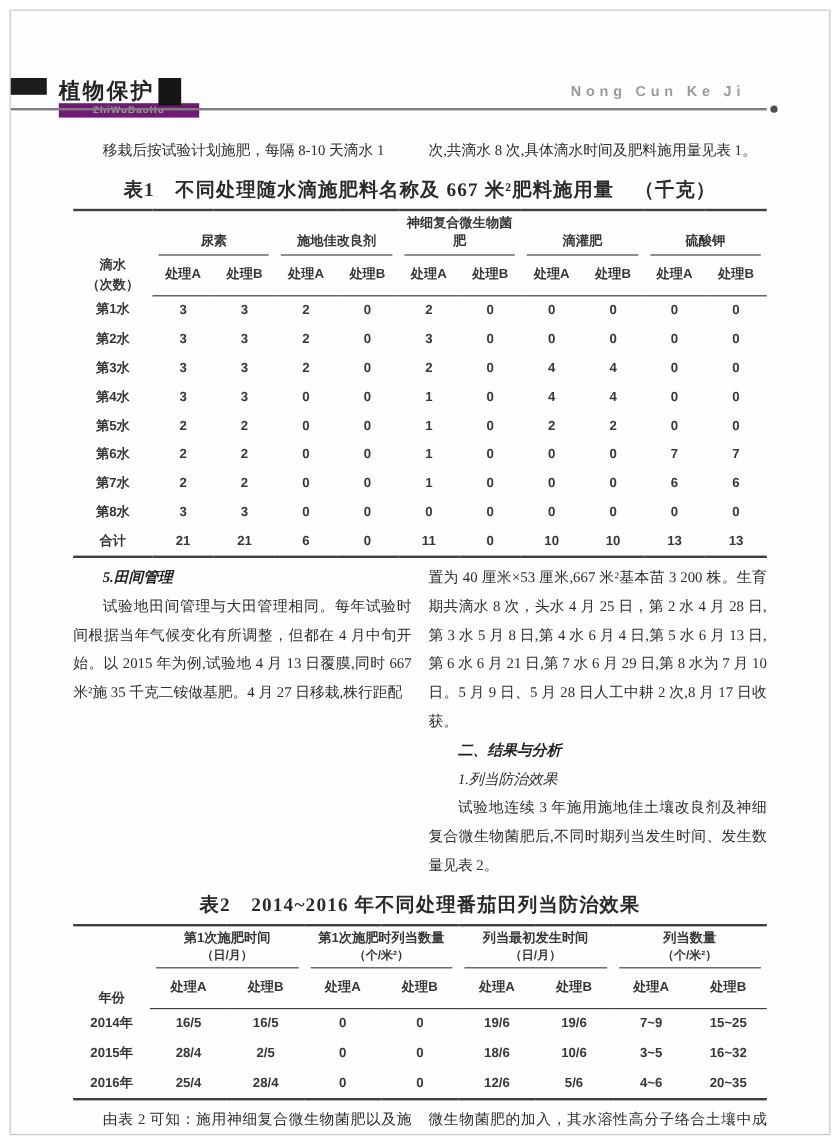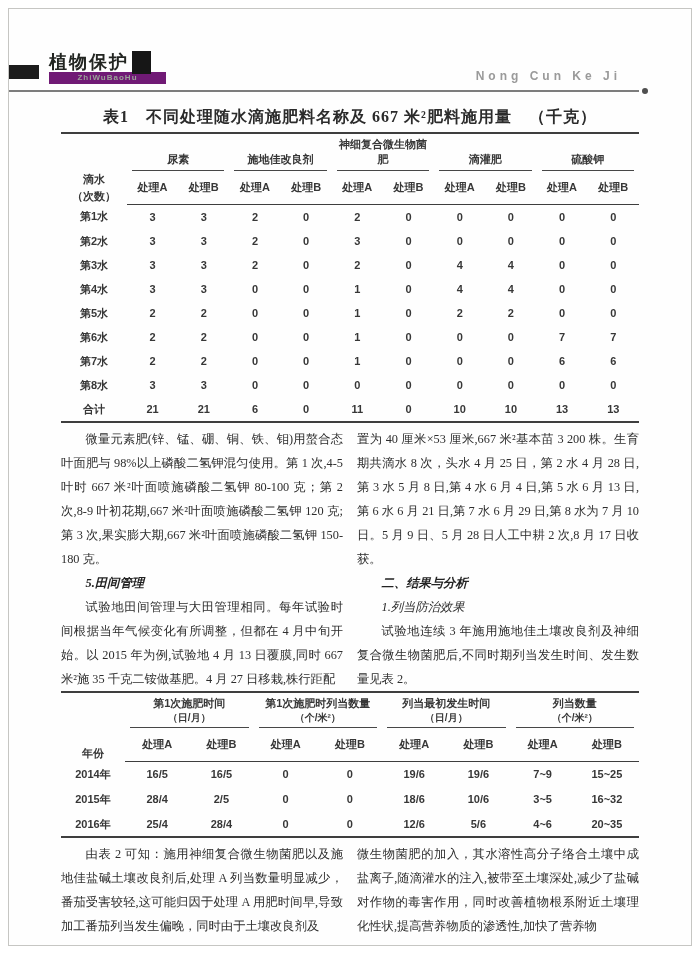"植物保护" .badge { top: 42px -> 56px }
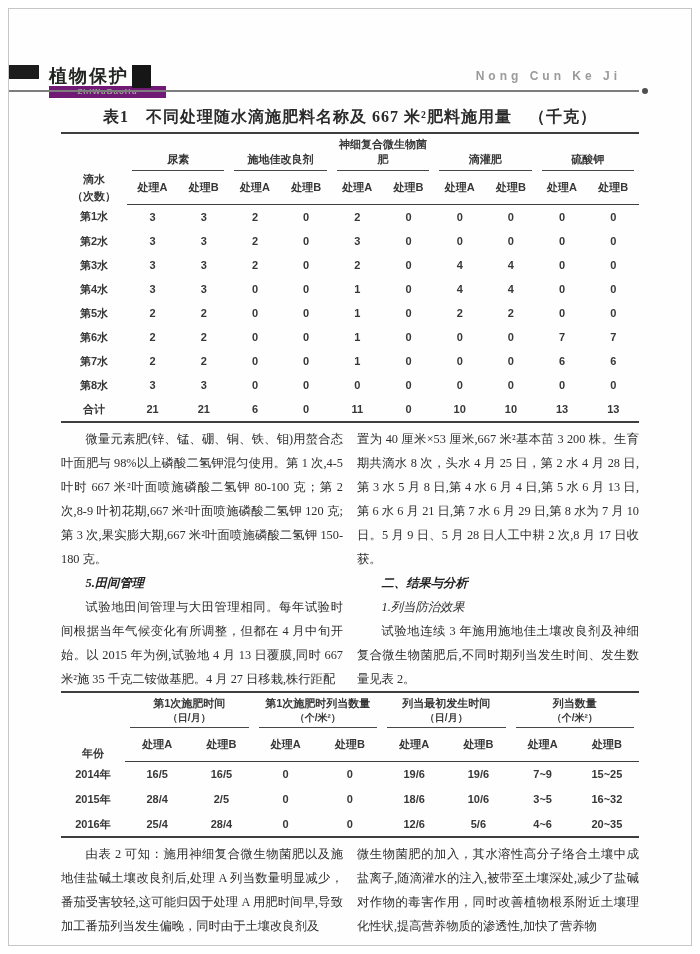"移栽后按试验计划施肥，每隔 8-10 天滴水 1" div.cols { html: none -> <div> <div>移栽后按试验计划施肥，每隔 8-10 天滴水 1</div> <div>次,共滴水 8 次,具体滴水时间及肥料施用量见表 1。</div> </div> }
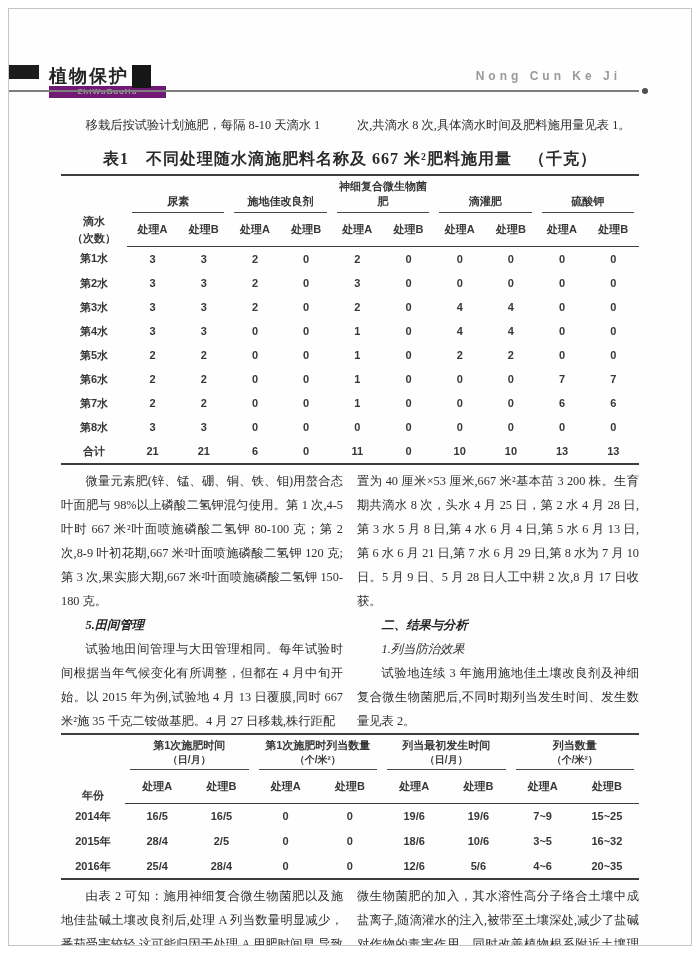"微量元素肥(锌、锰、硼、铜、铁、钼)用螯合态叶面肥与" p.indent { html: <p>微量元素肥(锌、锰、硼、铜、铁、钼)用螯合态叶面肥与 98%以上磷酸二氢钾混匀使用。第 1 次,4-5 叶时 667 米²叶面喷施磷酸二氢钾 80-100 克；第 2 次,8-9 叶初花期,667 米²叶面喷施磷酸二氢钾 120 克;第 3 次,果实膨大期,667 米²叶面喷施磷酸二氢钾 150-180 克。</p> -> none }
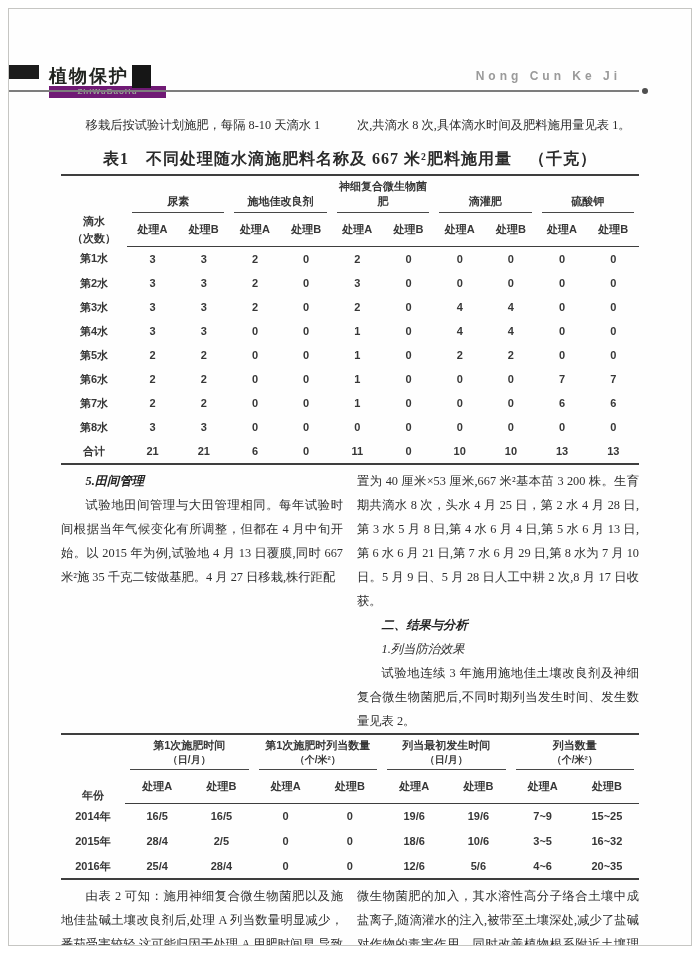"表2 2014~2016 年不同处理番茄田列当防治效果" div.caption { html: none -> <div>表2 2014~2016 年不同处理番茄田列当防治效果</div> }
